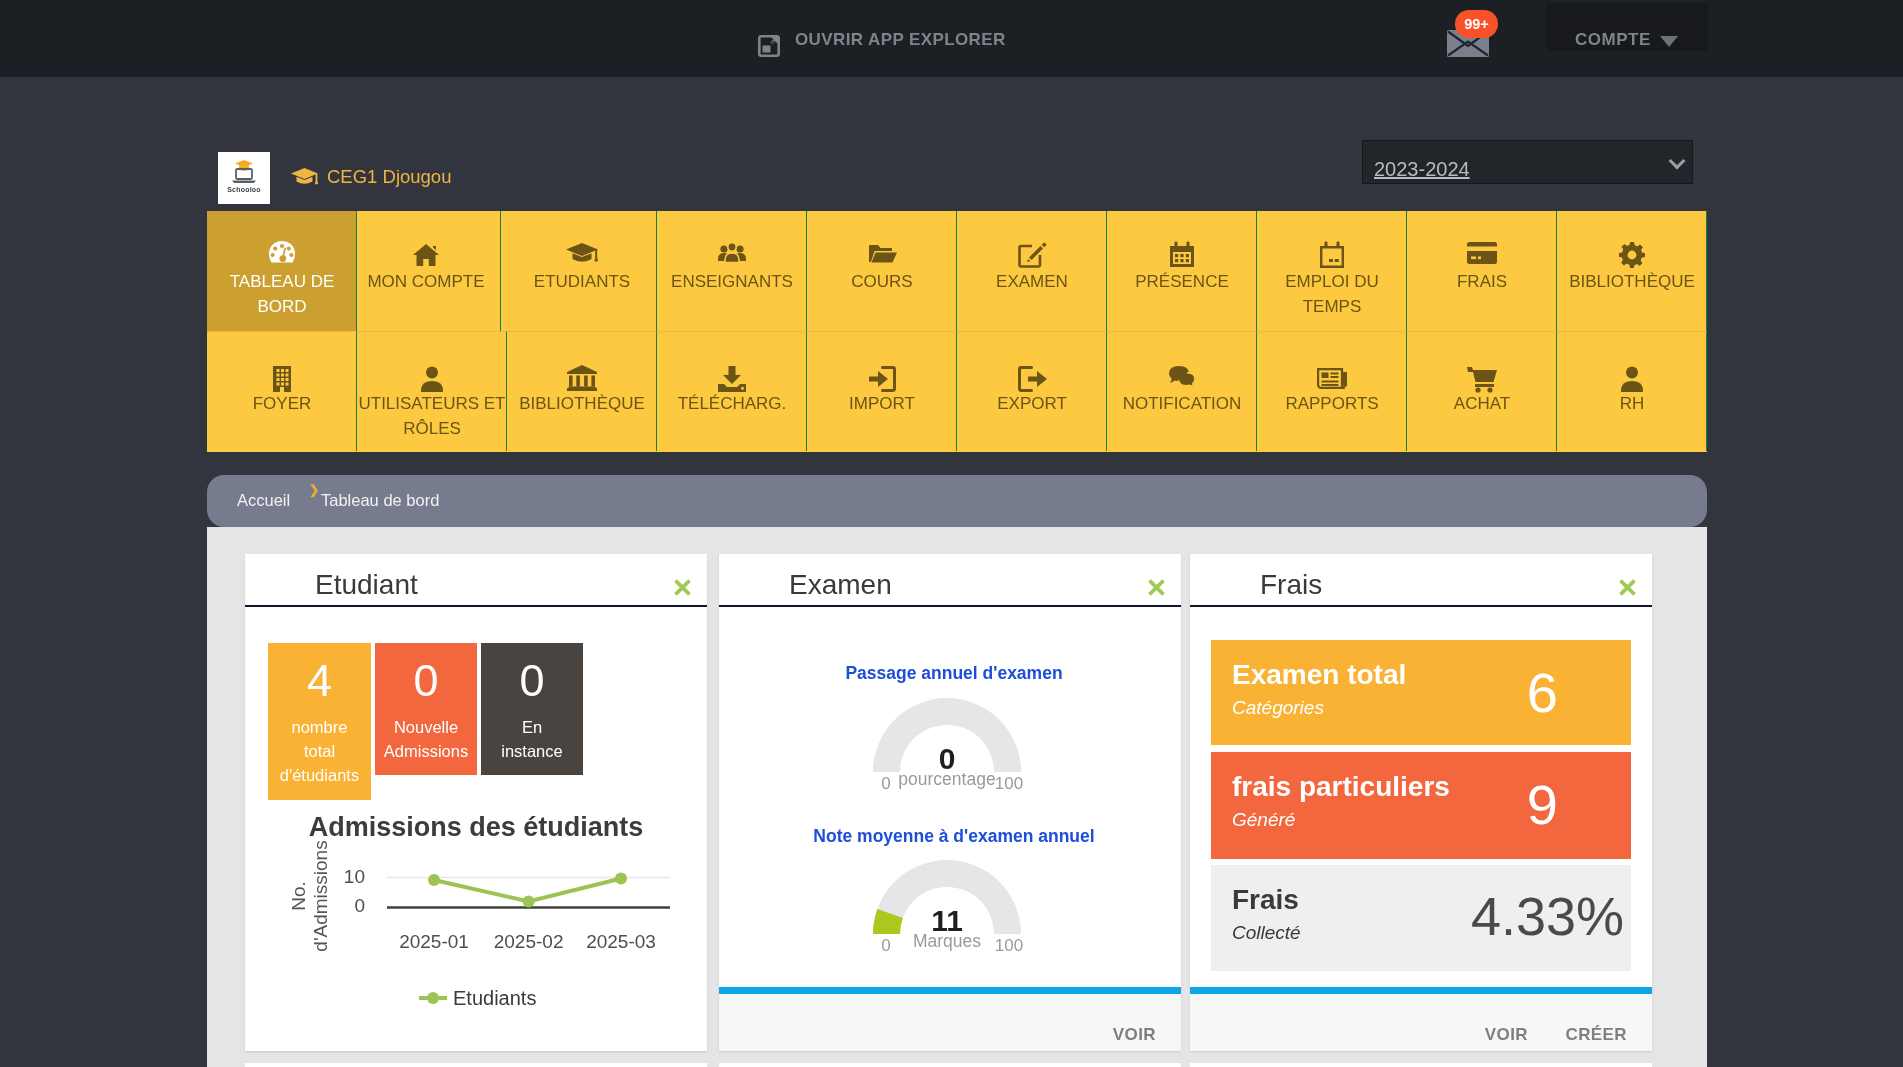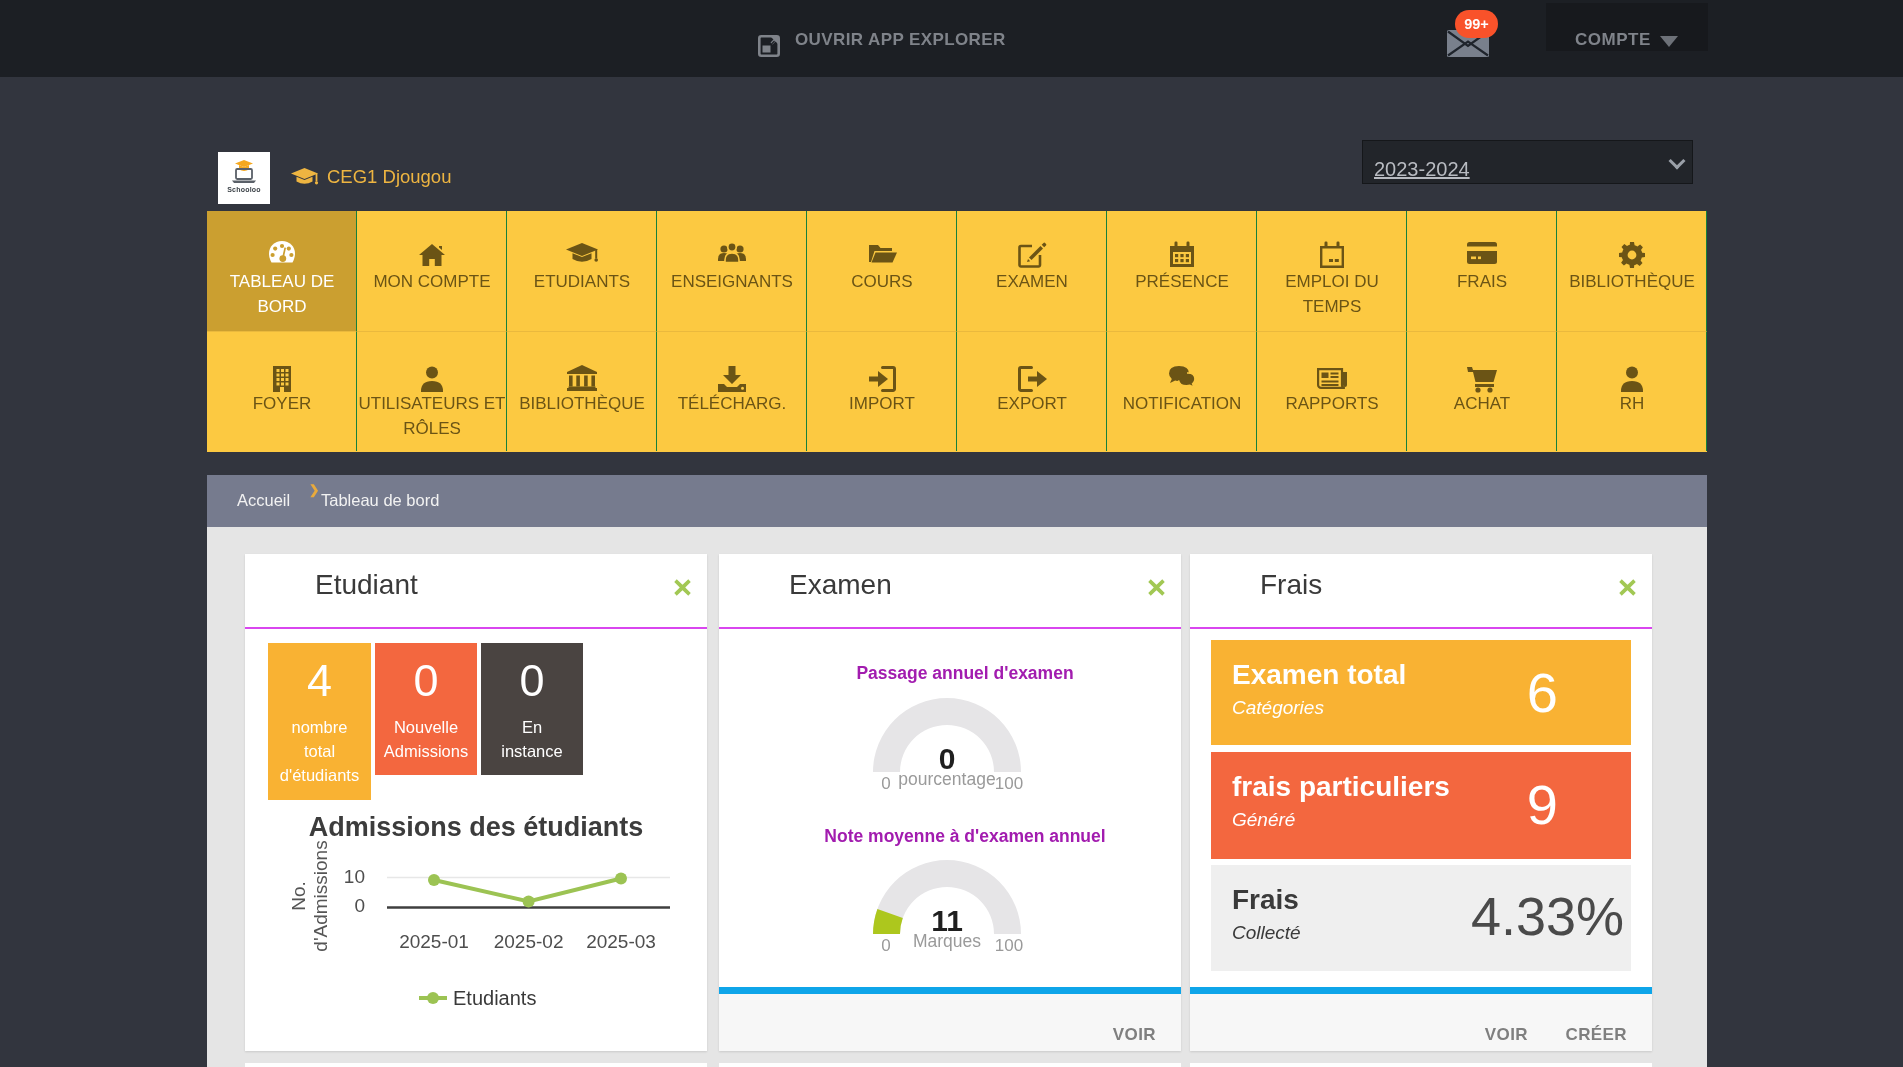"MON COMPTE" div.tile { left: 150px -> 144px }
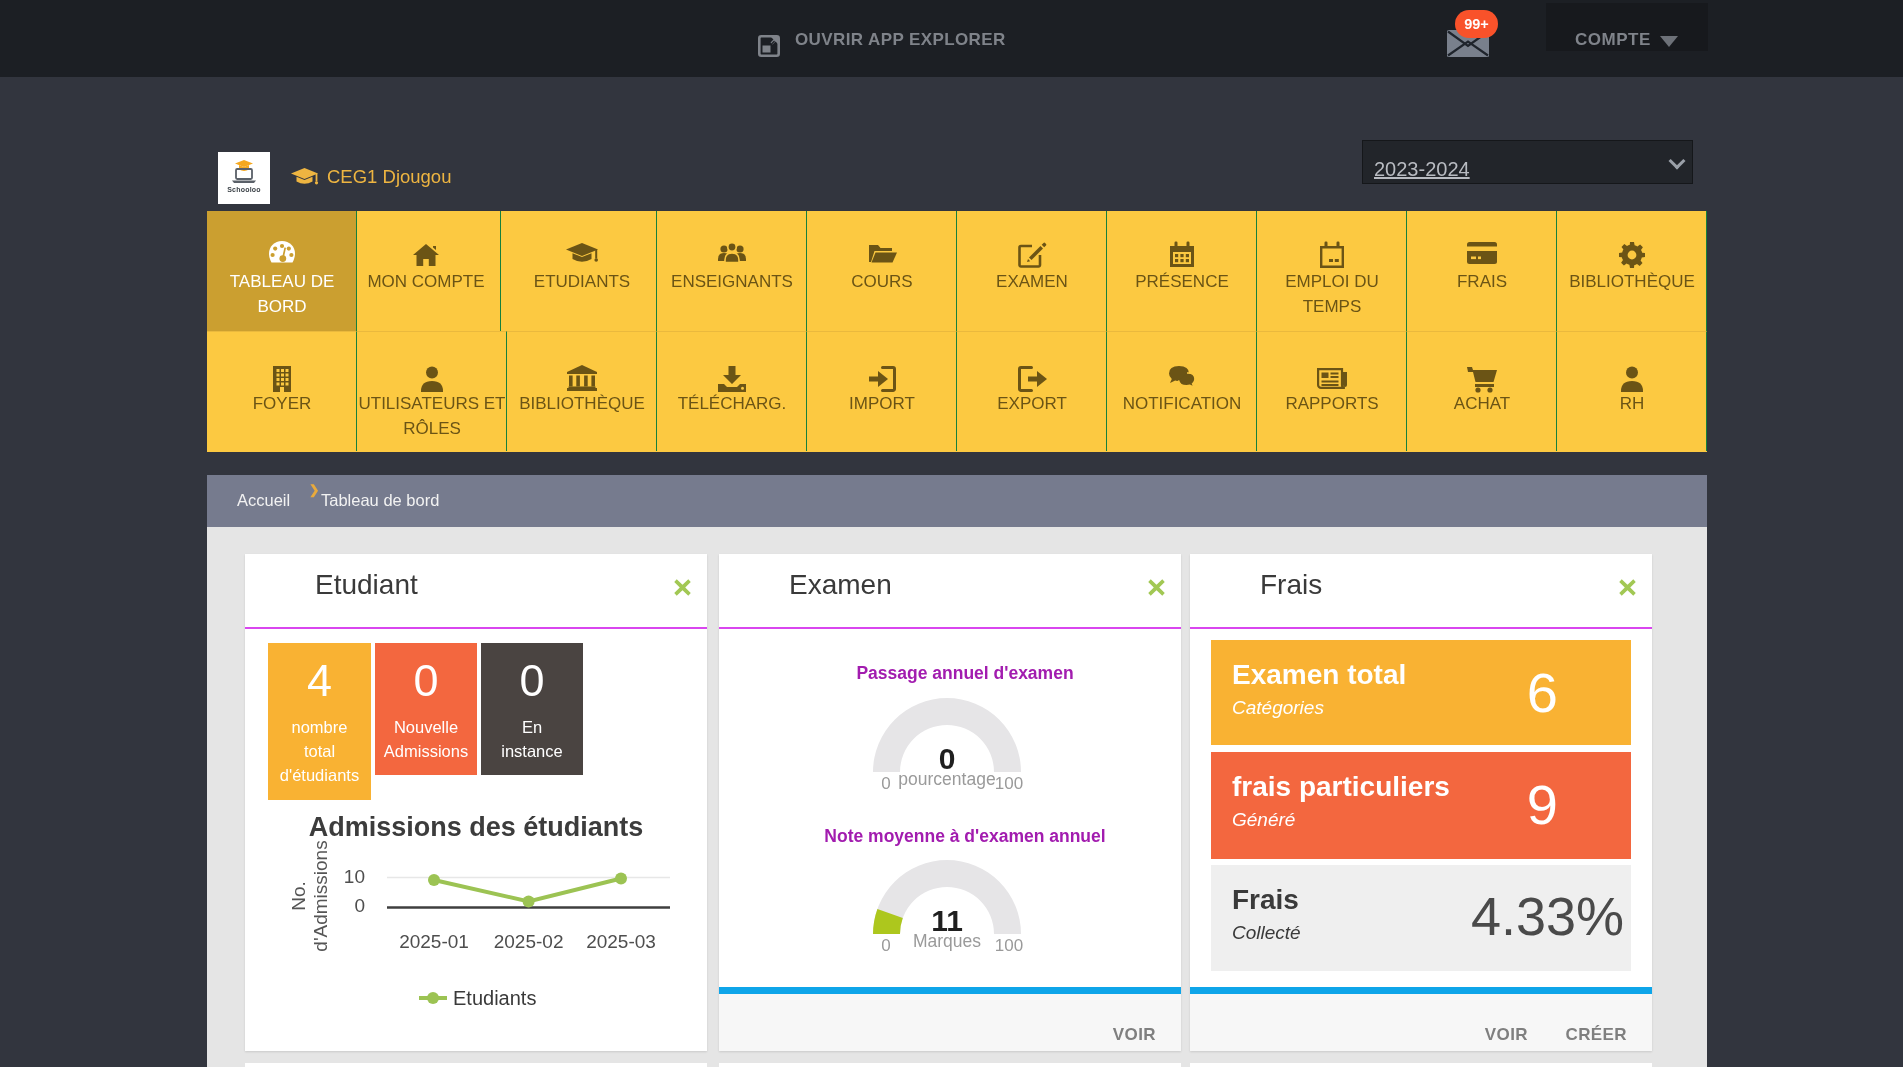"Accueil" #bc { border-radius: none -> 17px }
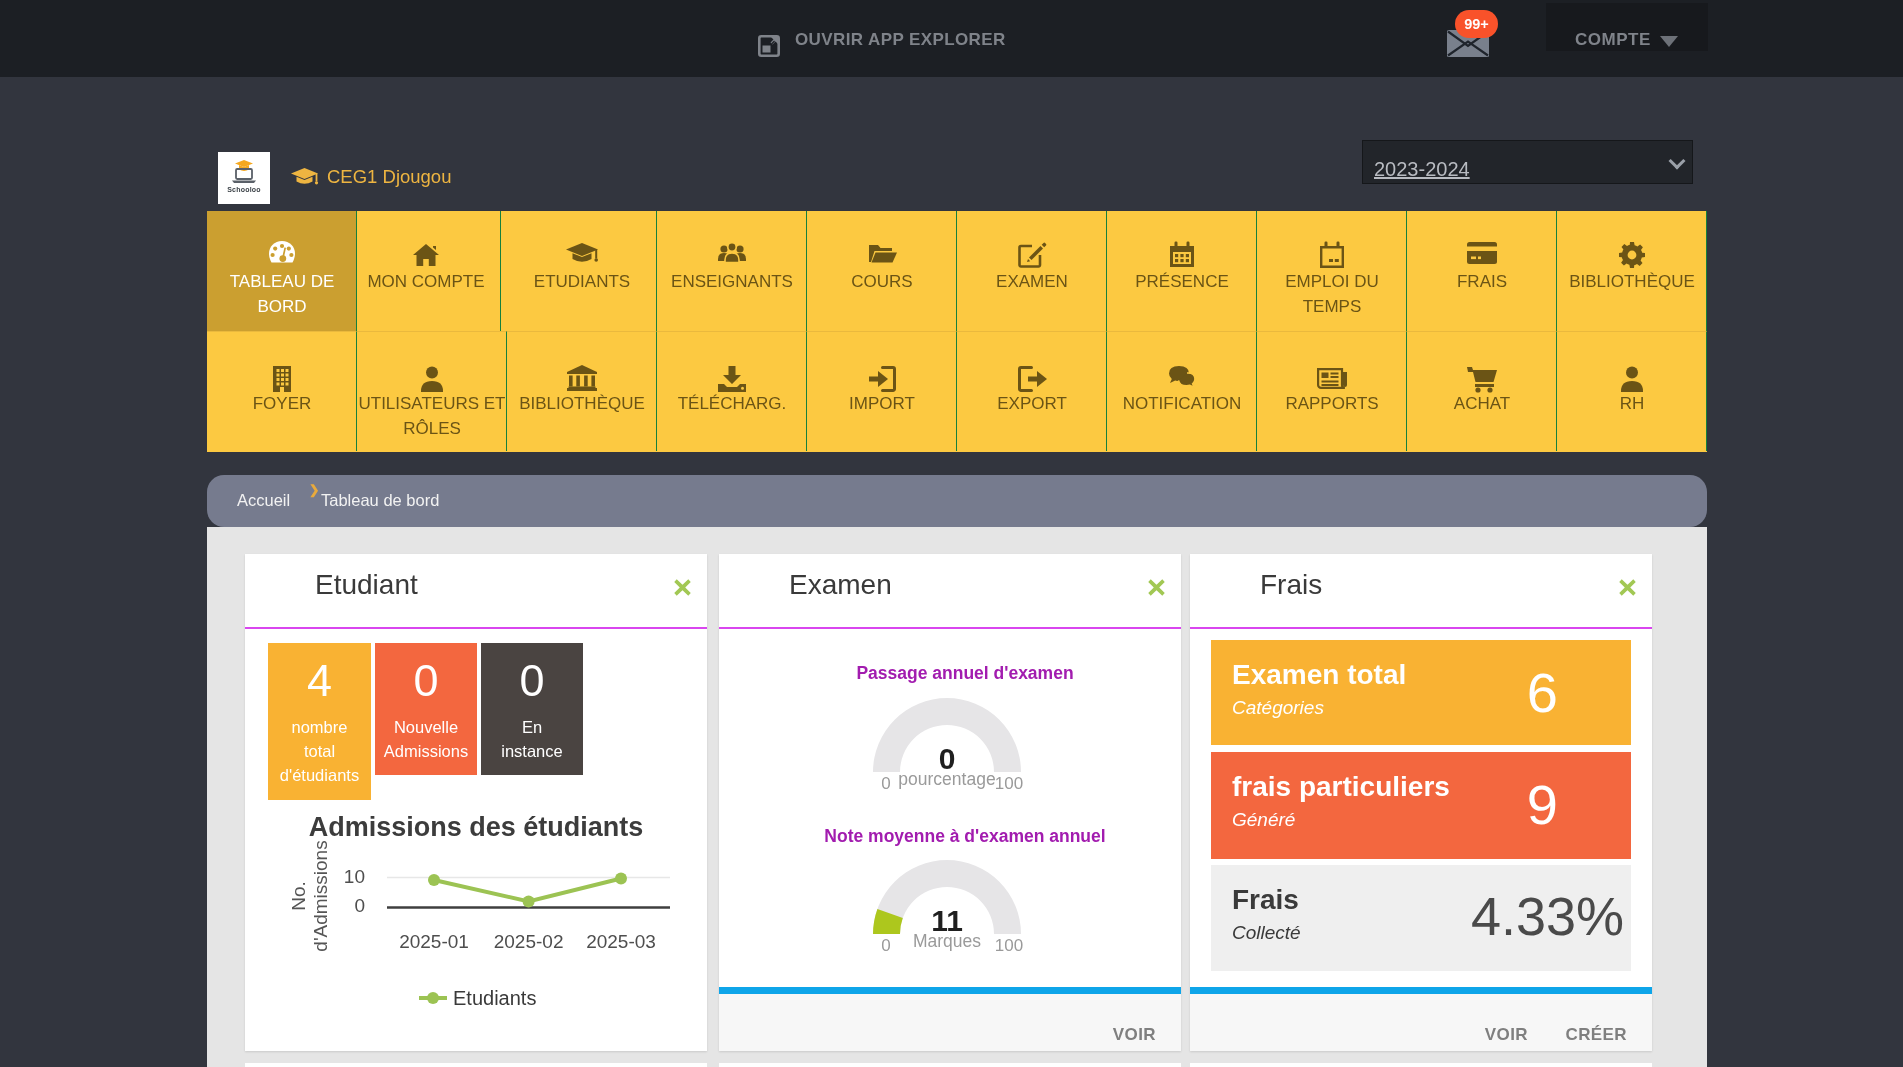"Etudiant" .chead { border-bottom: 2px solid #d946ef -> 2px solid #0f172a; height: 75px -> 53px }
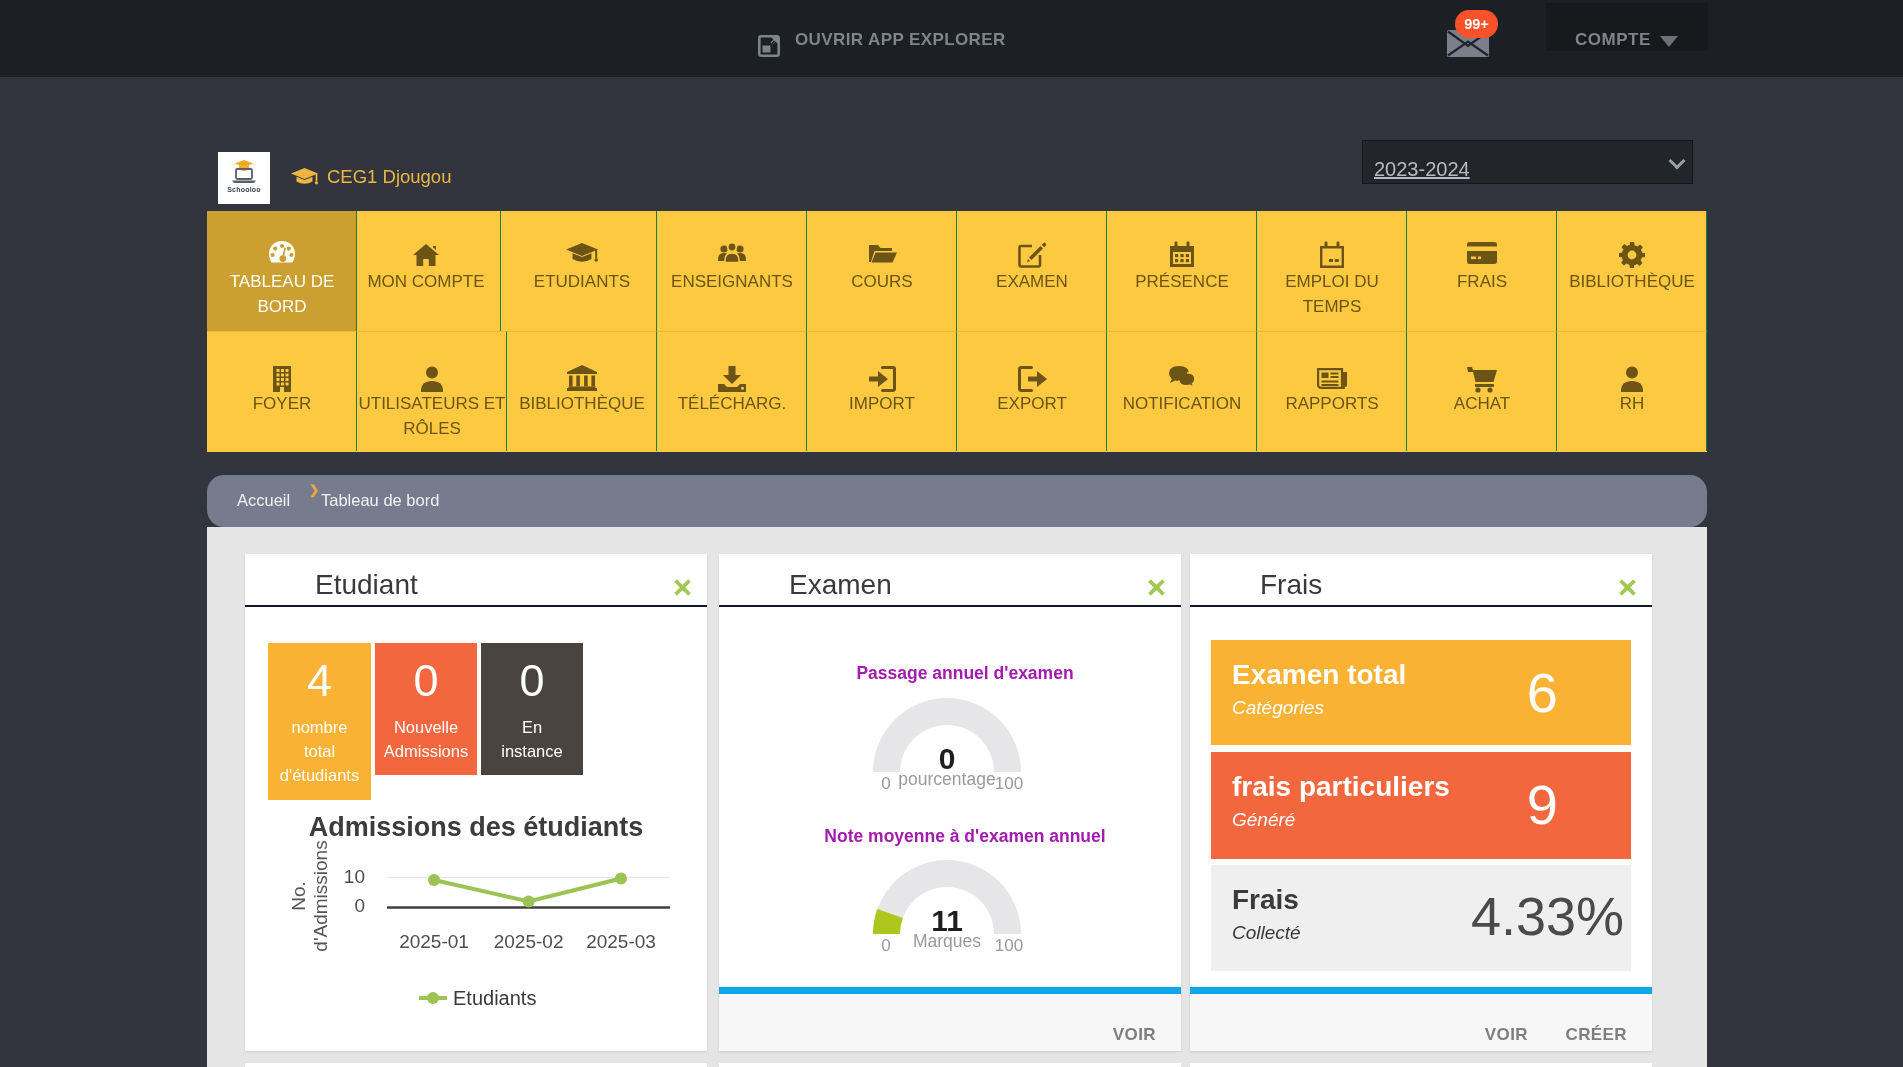"Passage annuel d'examen" .gtitle { color: #a21caf -> #1d4ed8; left: 15px -> 4px }
